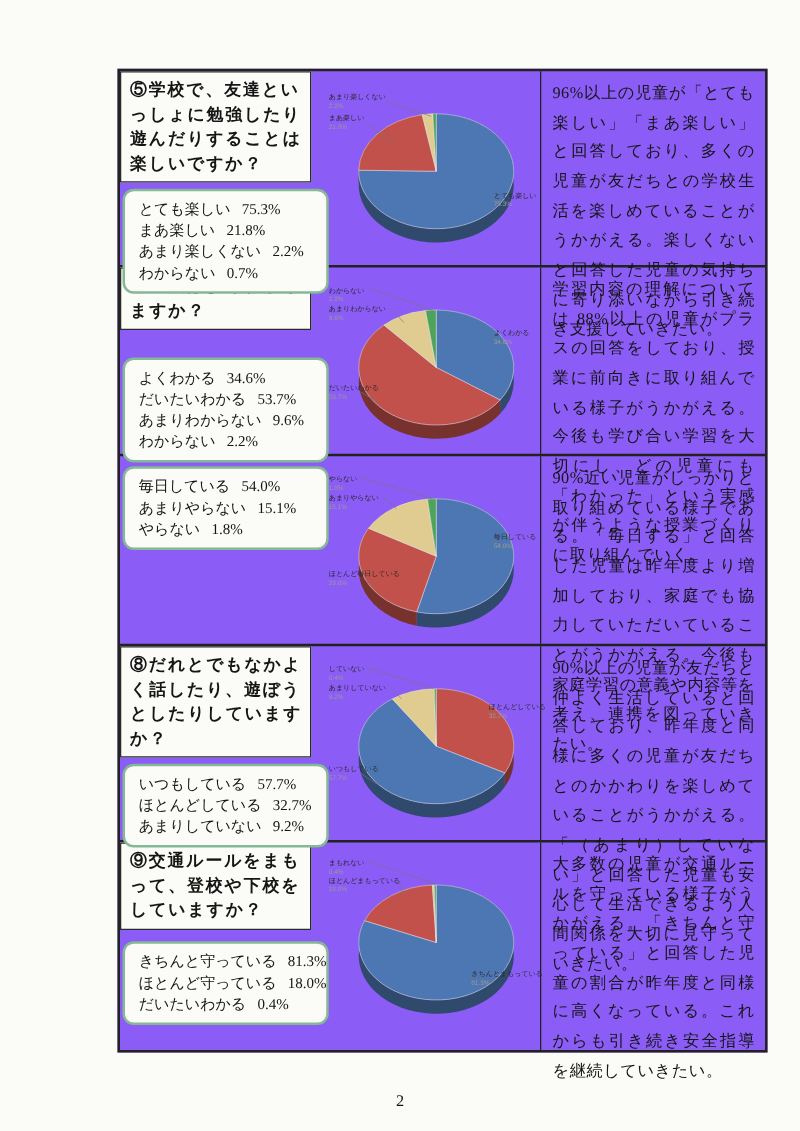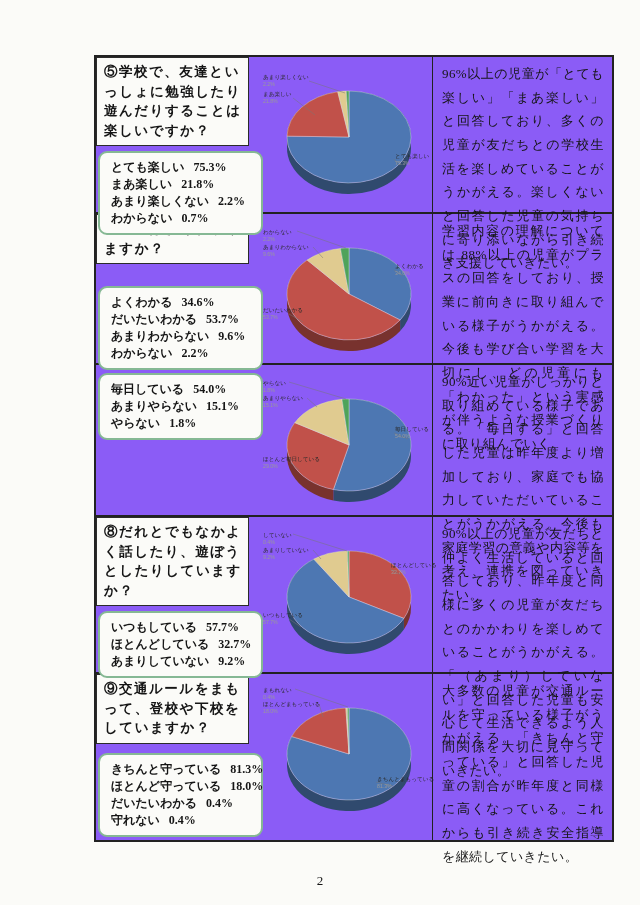"とても楽しい 75.3%" .stats-box { font-weight: 700 -> 400 }
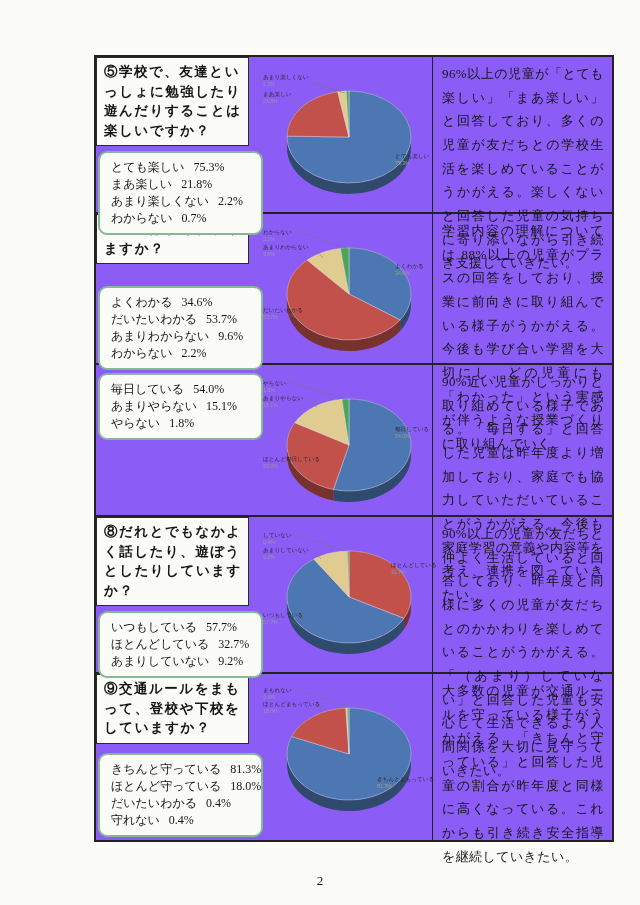"守れない 0.4%" div.stat-line { html: <div><span>守れない</span><span>0.4%</span></div> -> none }
